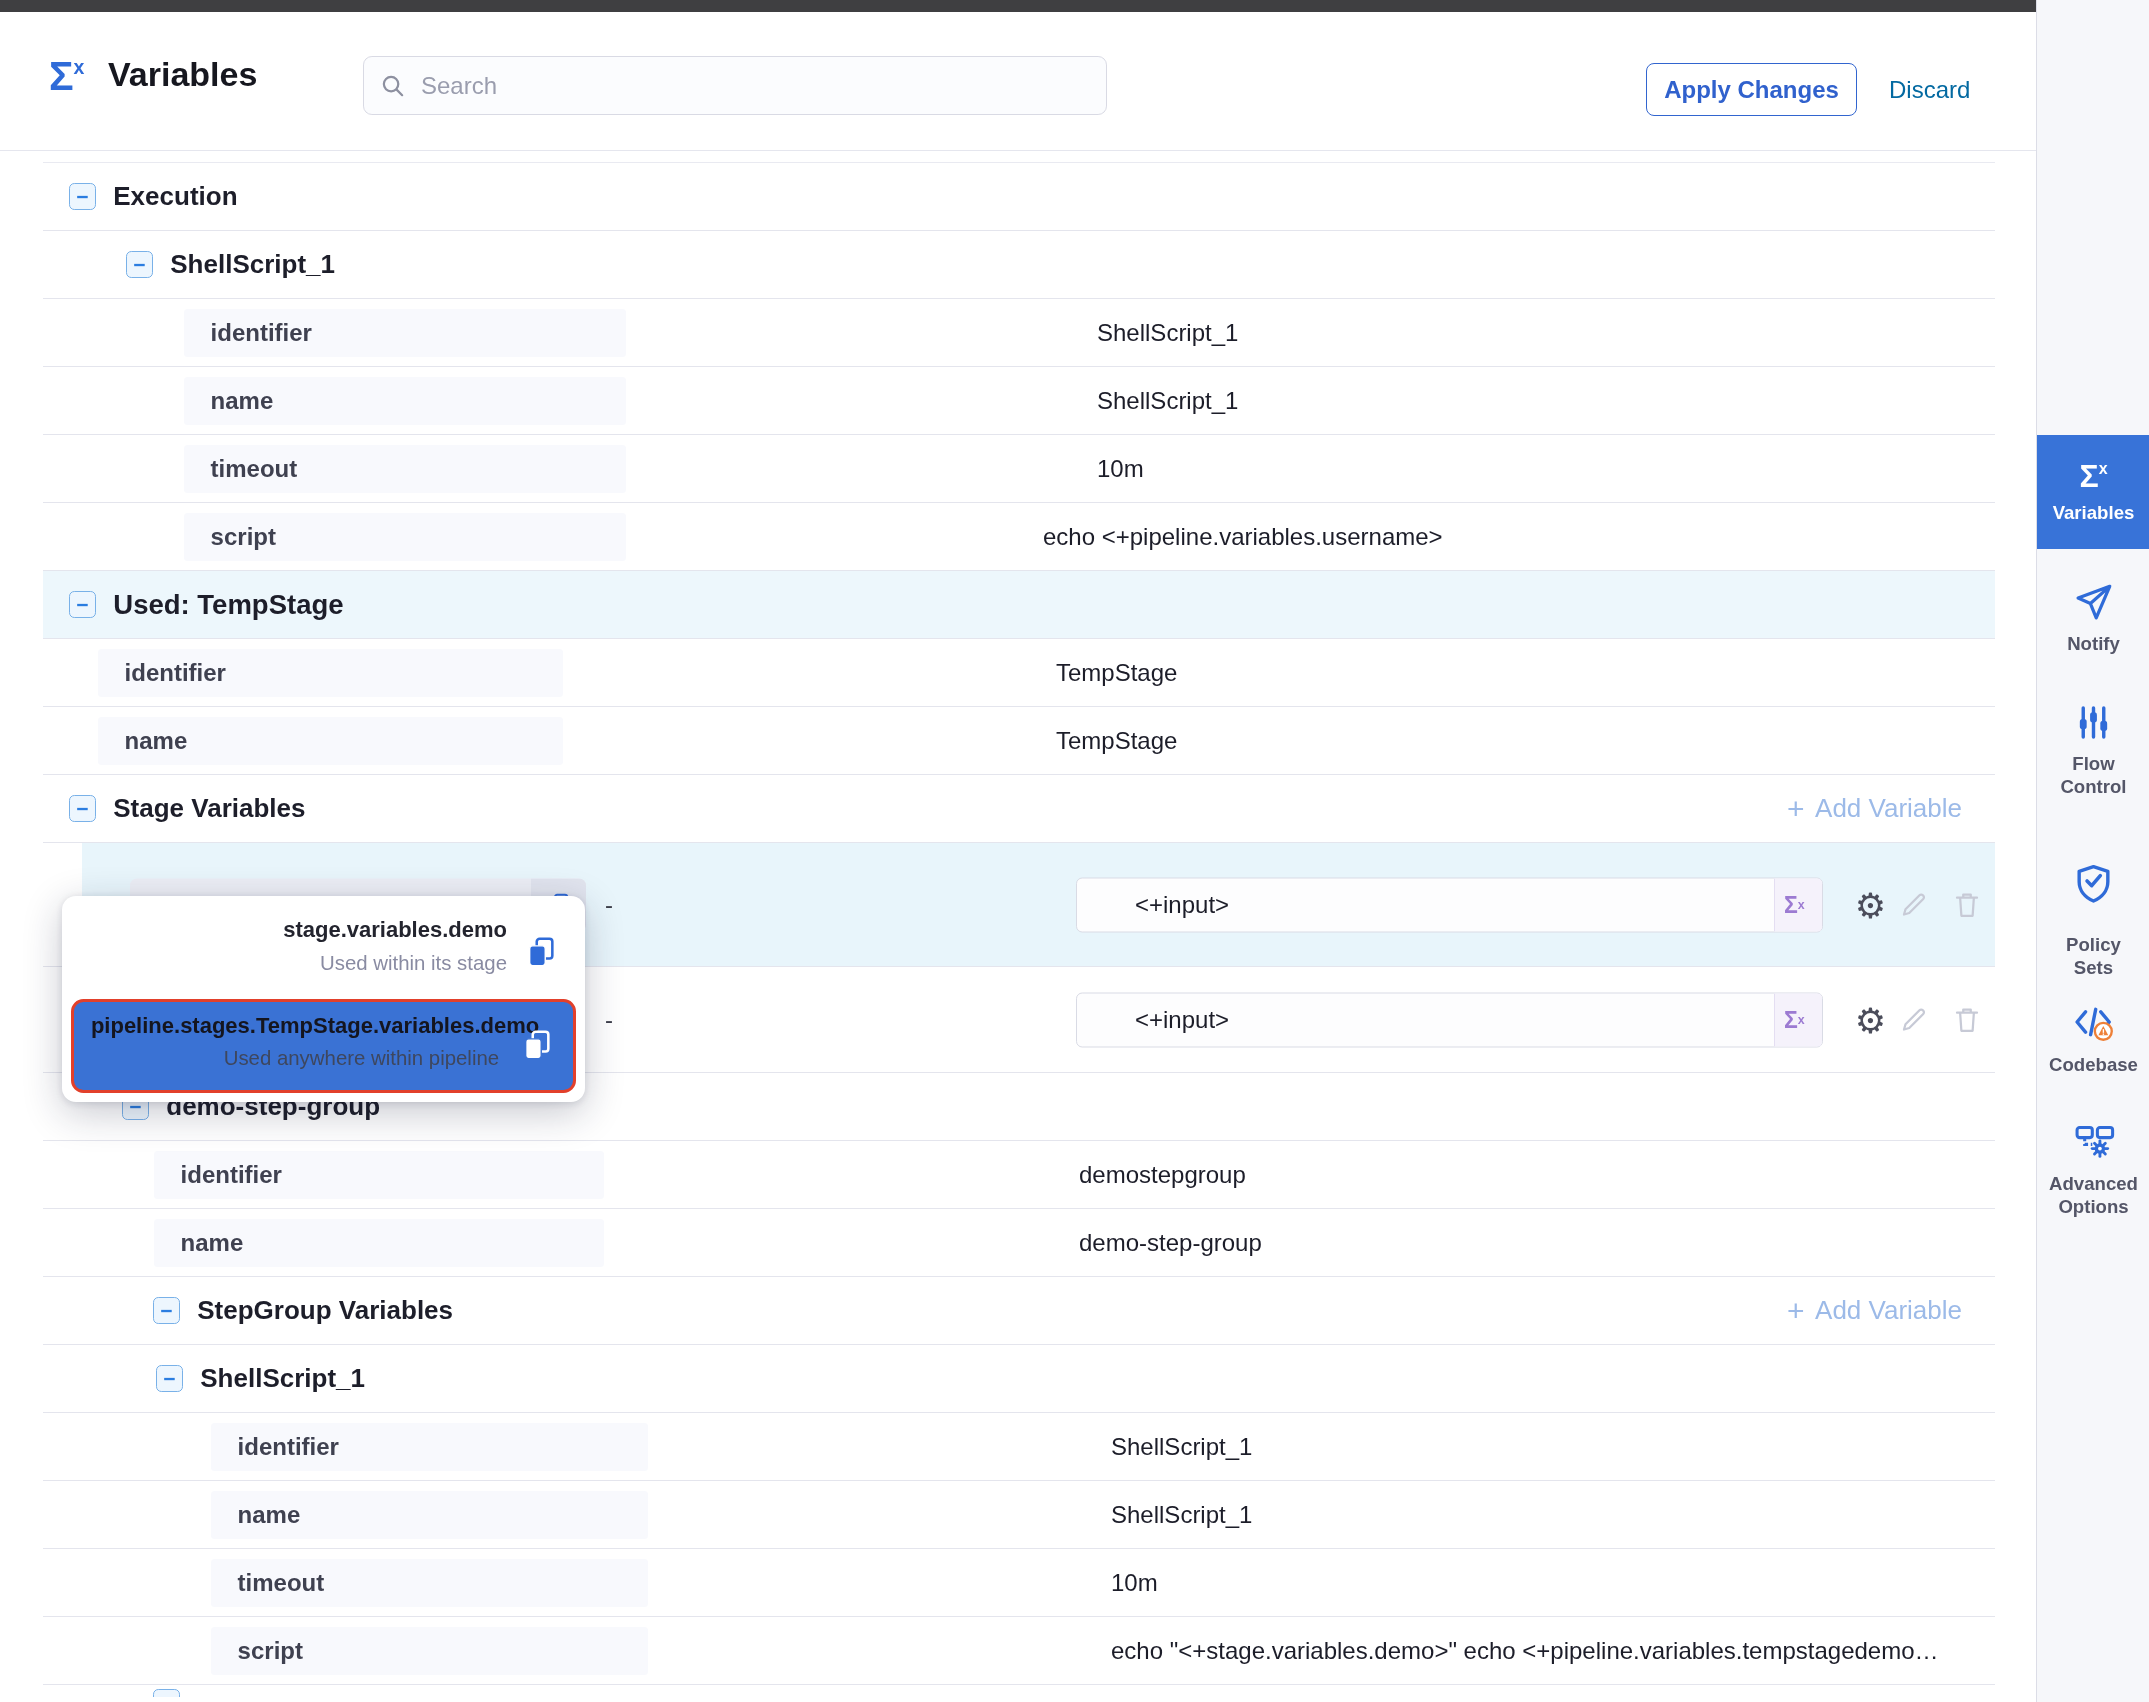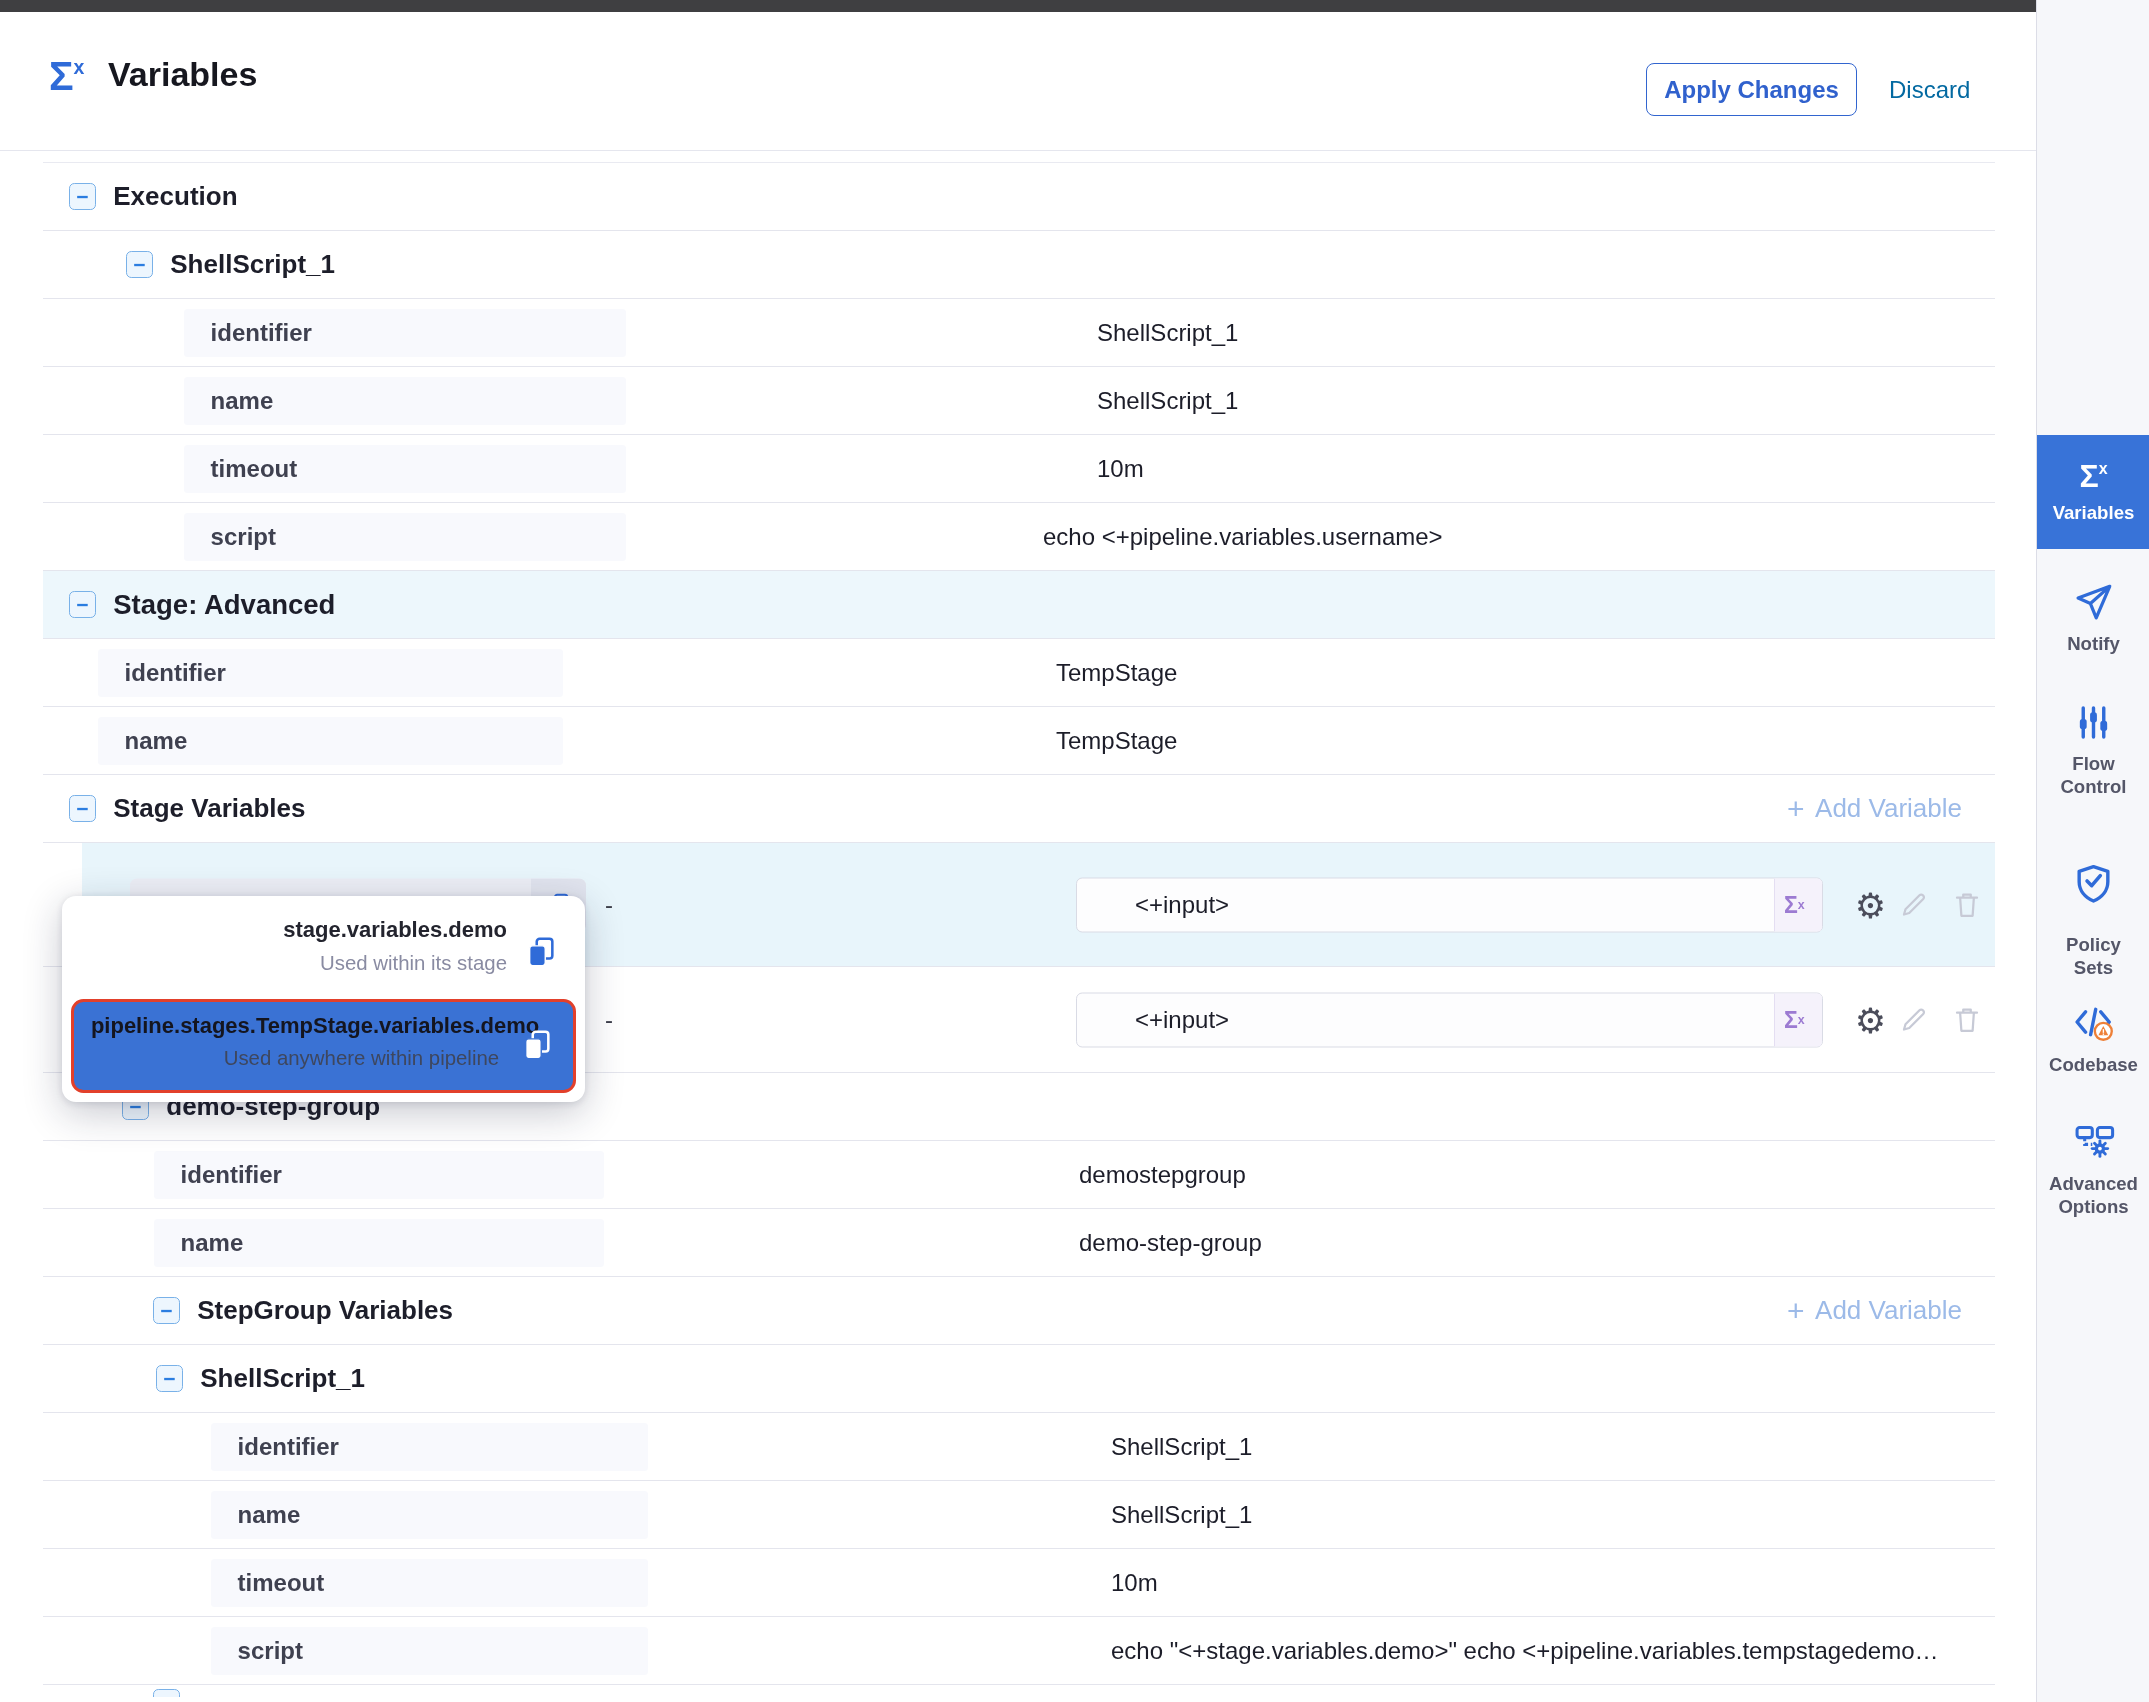"Search" div.search { html: none -> <div> <svg> <circle></circle> <line></line> </svg> <input> </div> }
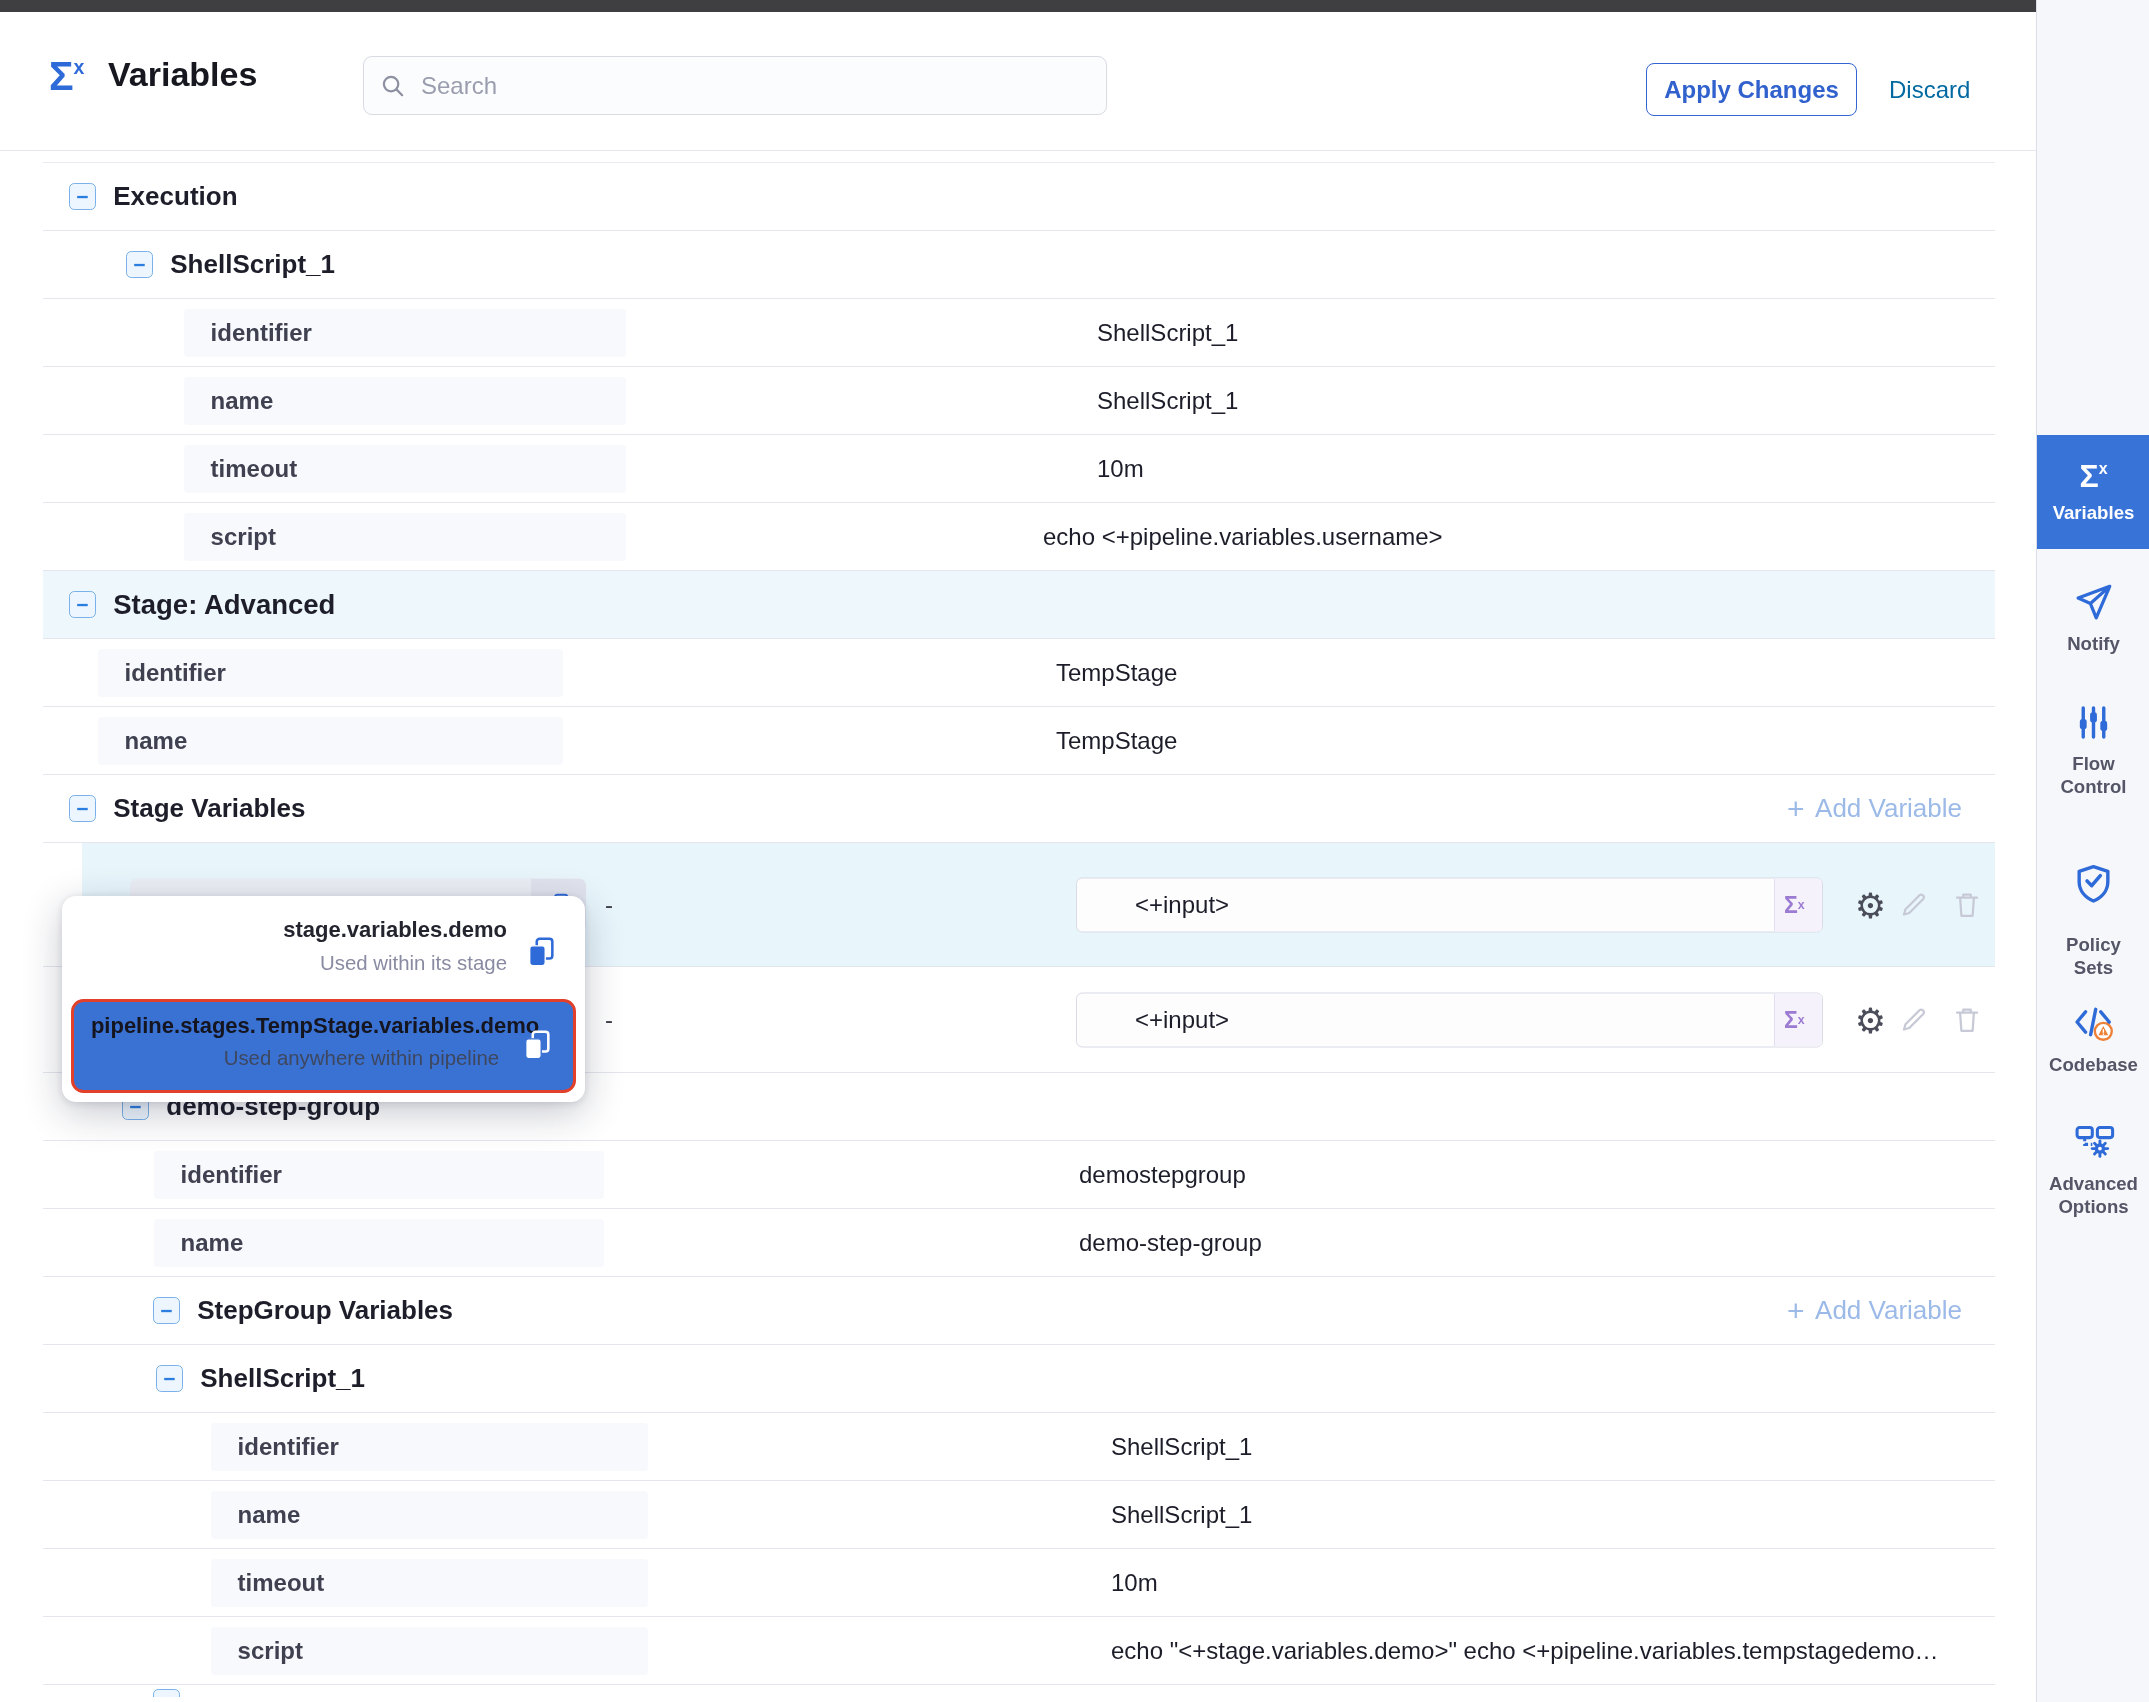"Stage: Advanced" span.sec-label { text: Stage: Advanced -> Used: TempStage }
